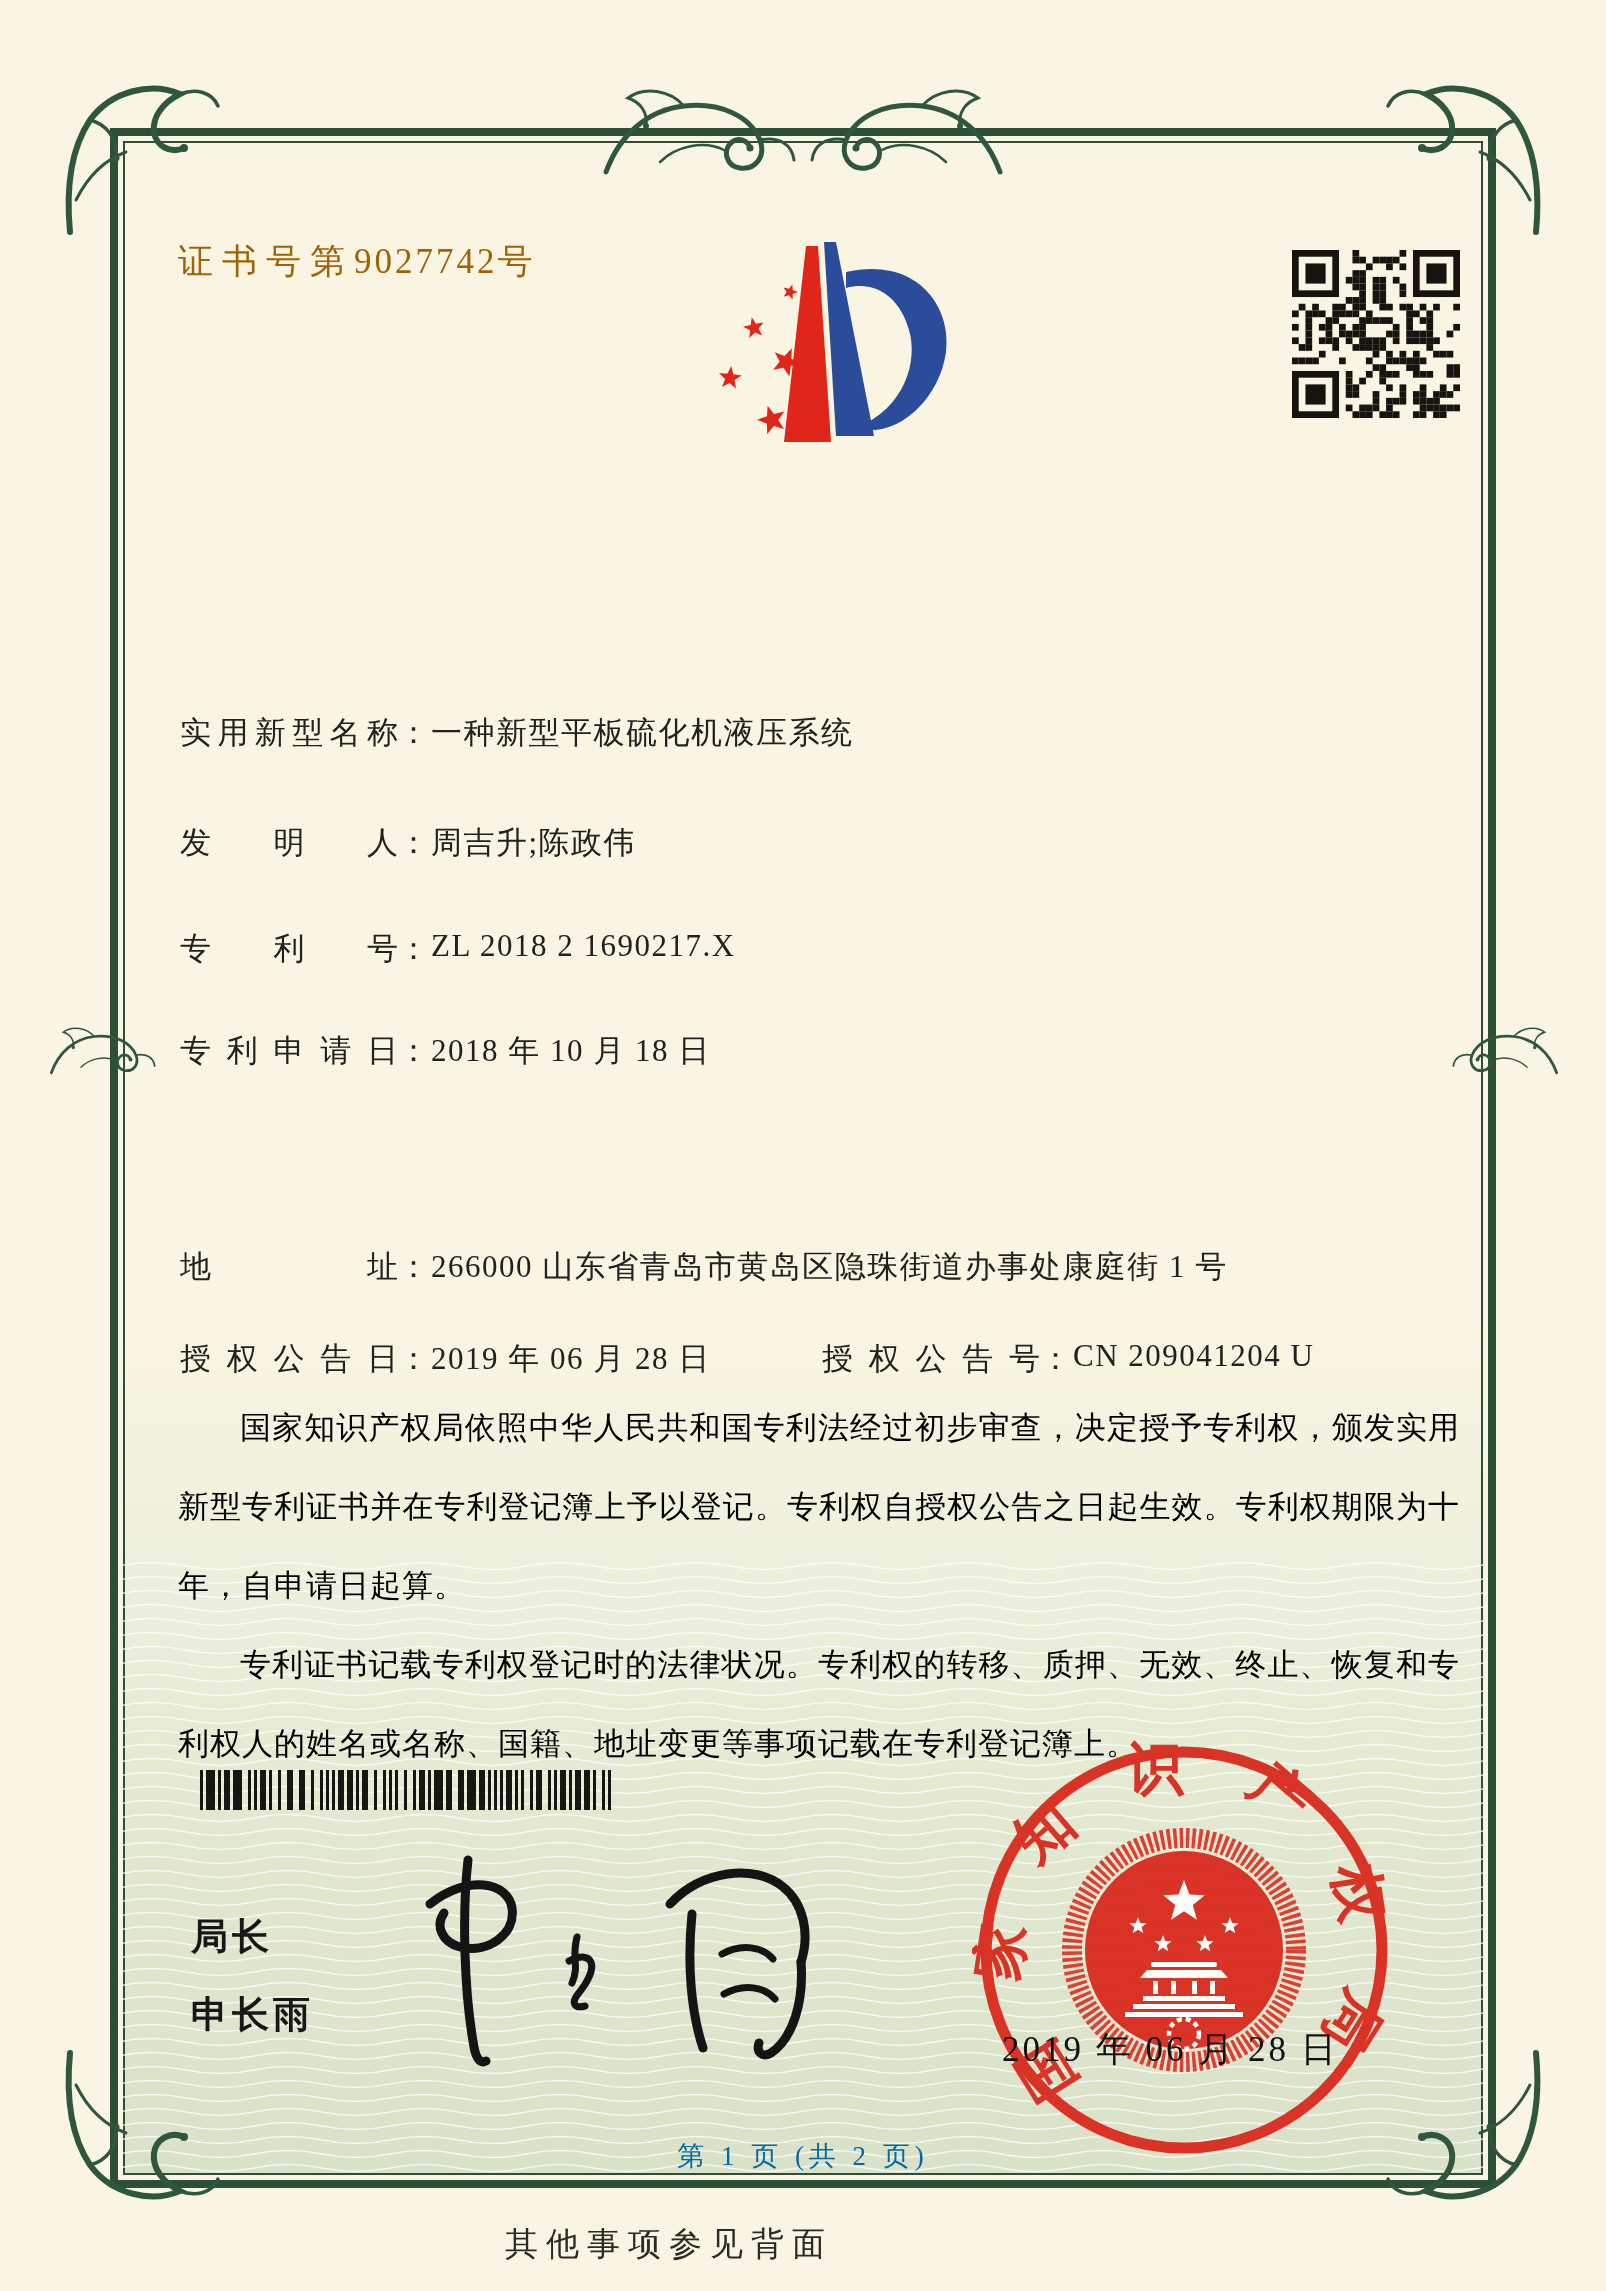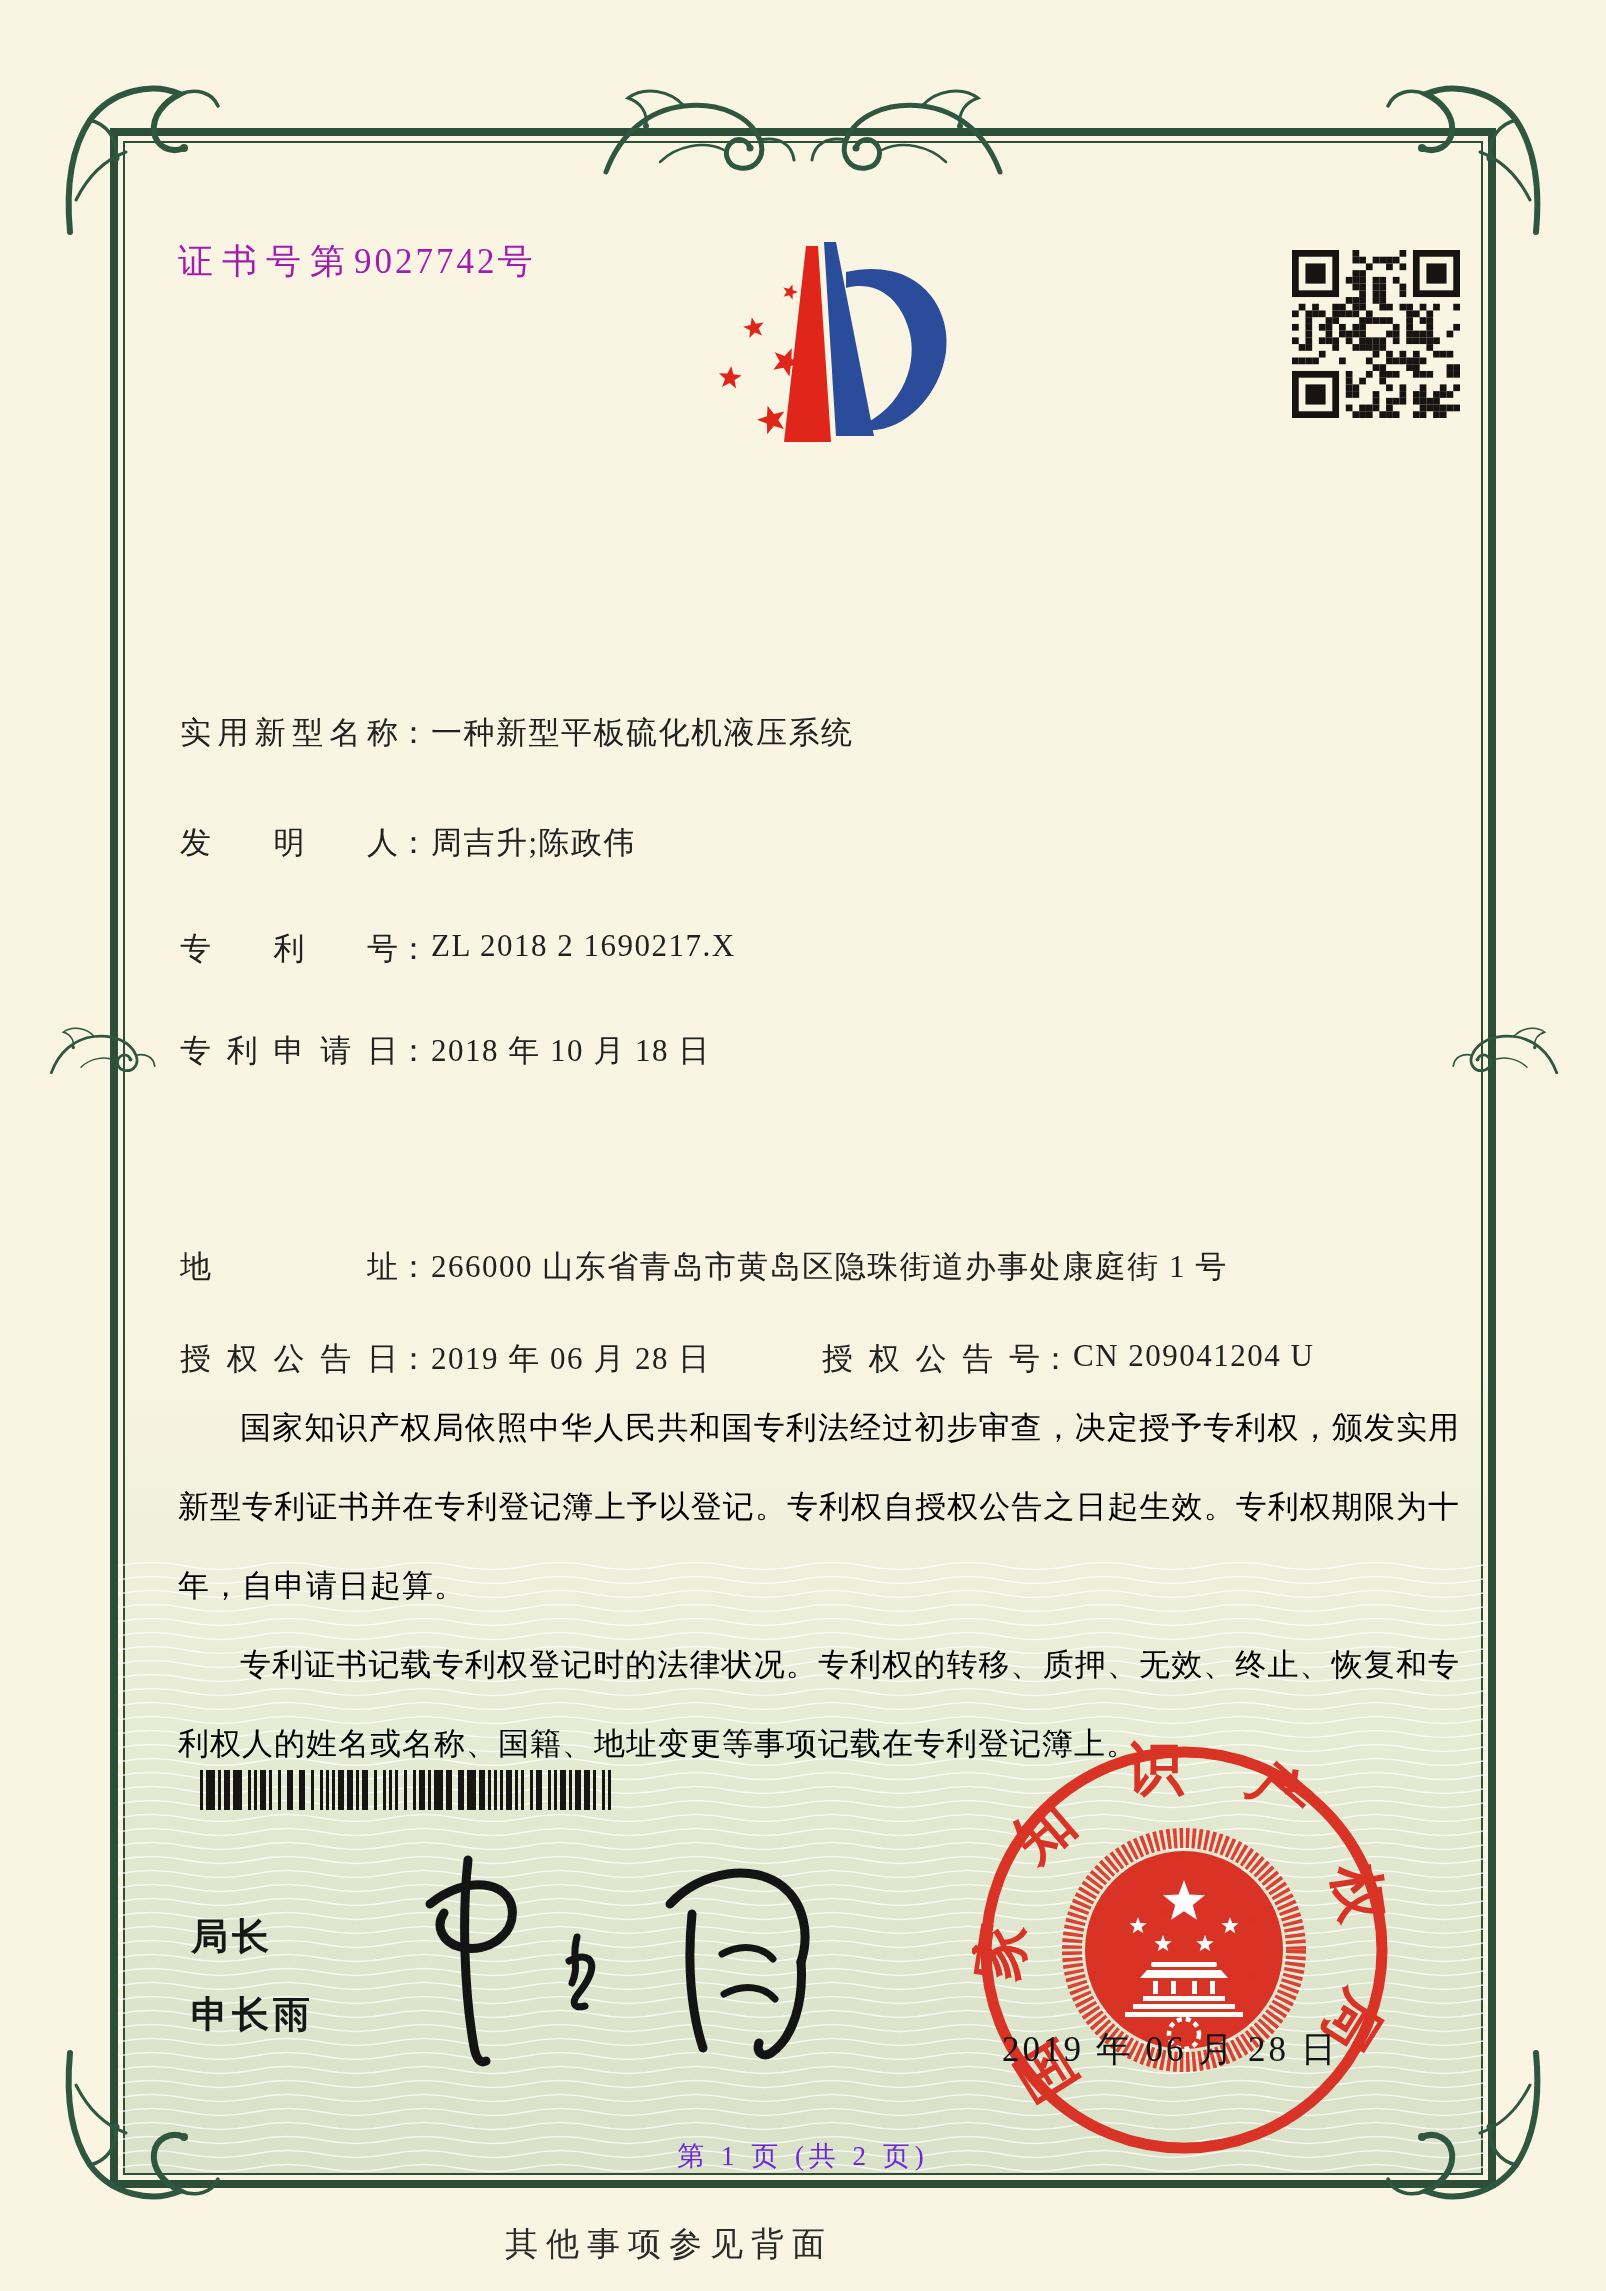"证书号第9027742号" .certno { color: #a21caf -> #a16207 }
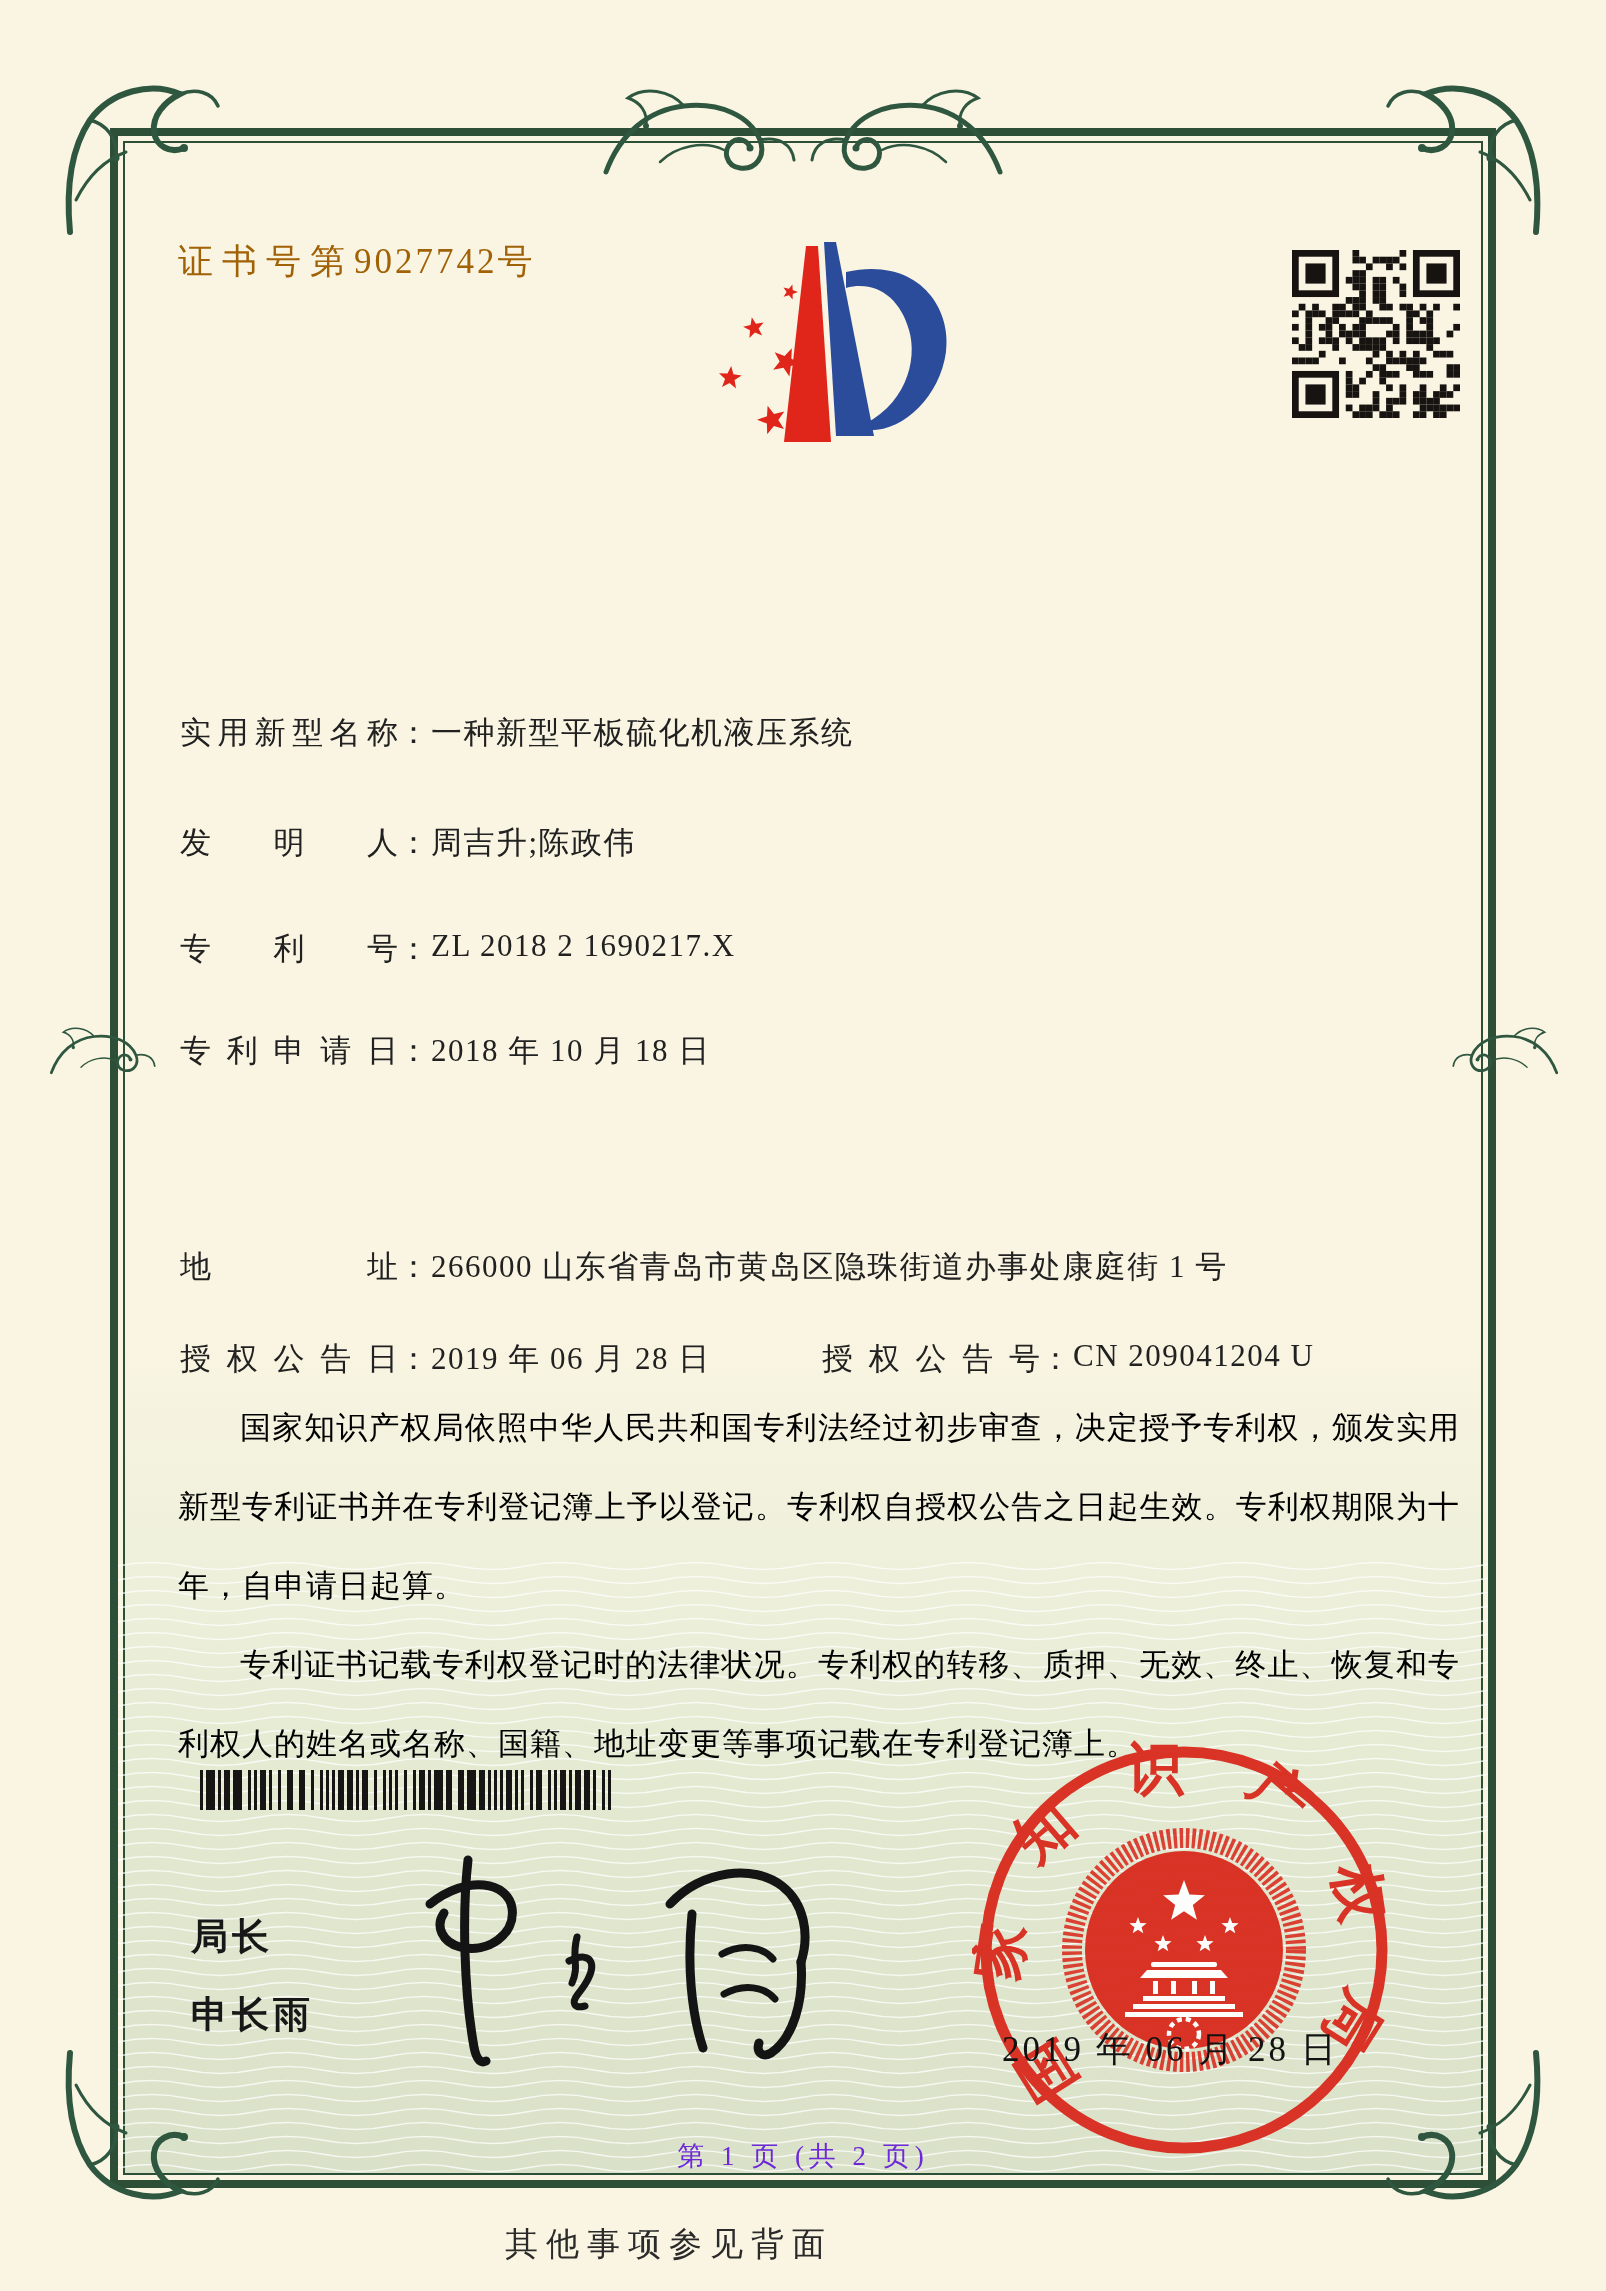"第 1 页 (共 2" .pageno { color: #6d28d9 -> #0369a1 }
